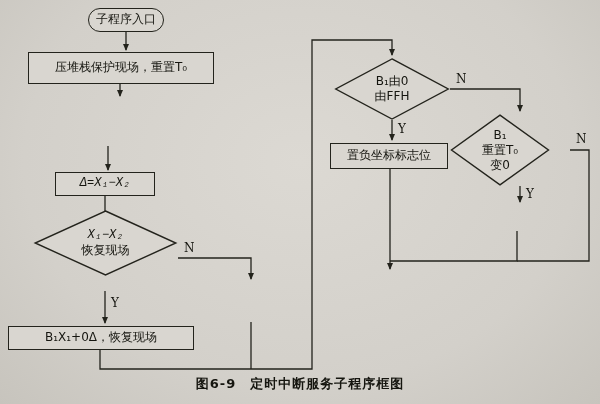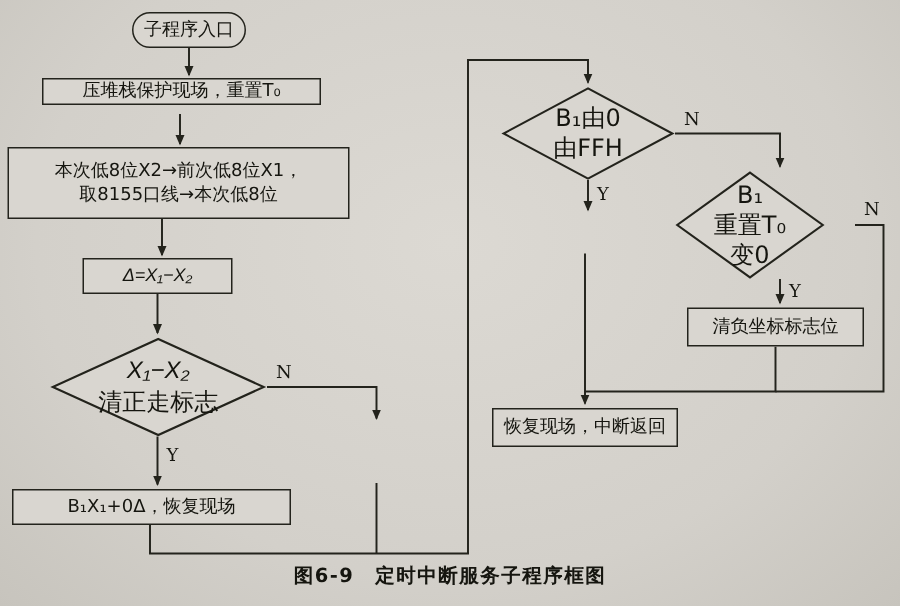"压堆栈保护现场，重置T₀" div.node { height: 18px -> 32px }
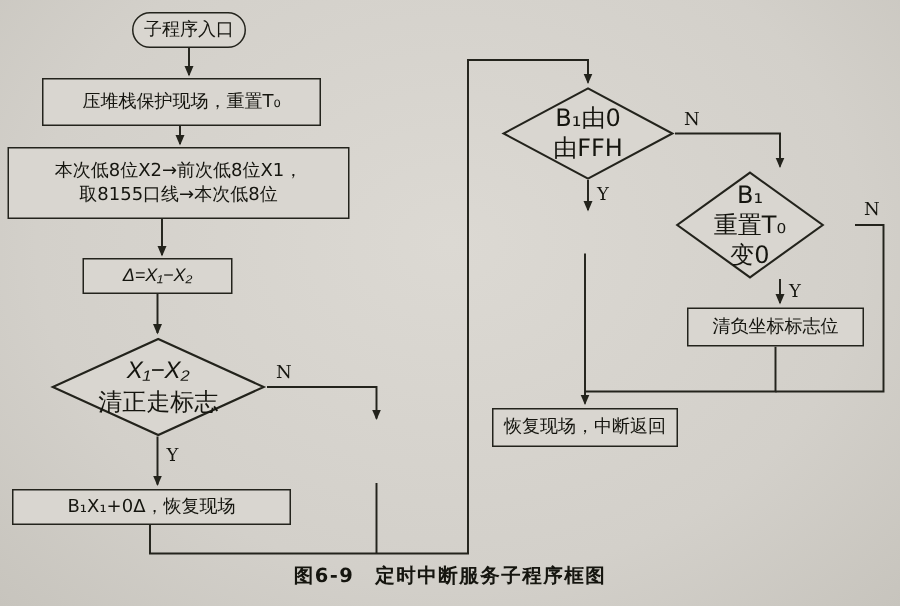"B₁由0" .diamond .dtext { font-size: 16px -> 12px }
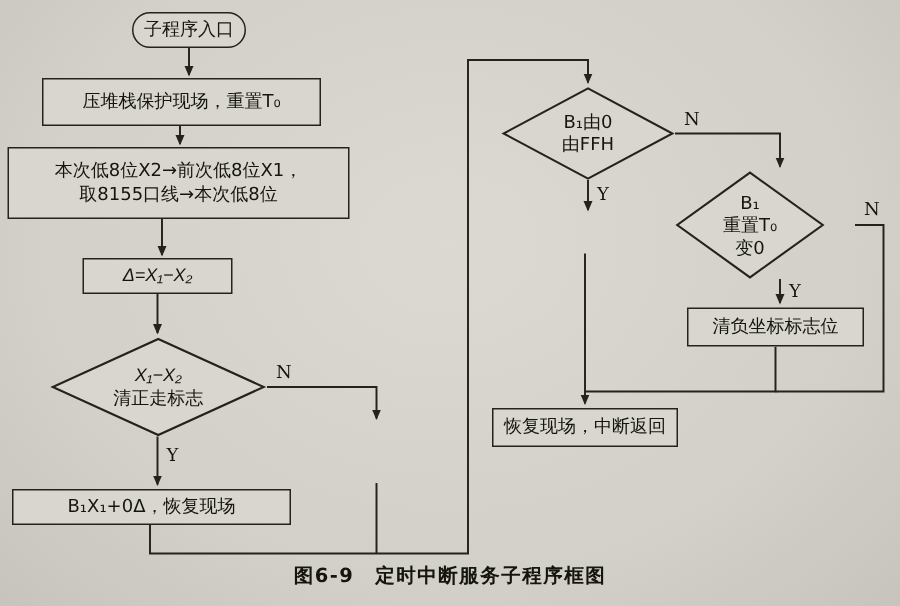"本次低8位X2→前次低8位X1，" div.node { html: <div> <span>本次低8位X2→前次低8位X1，</span> <span>取8155口线→本次低8位</span> </div> -> none }
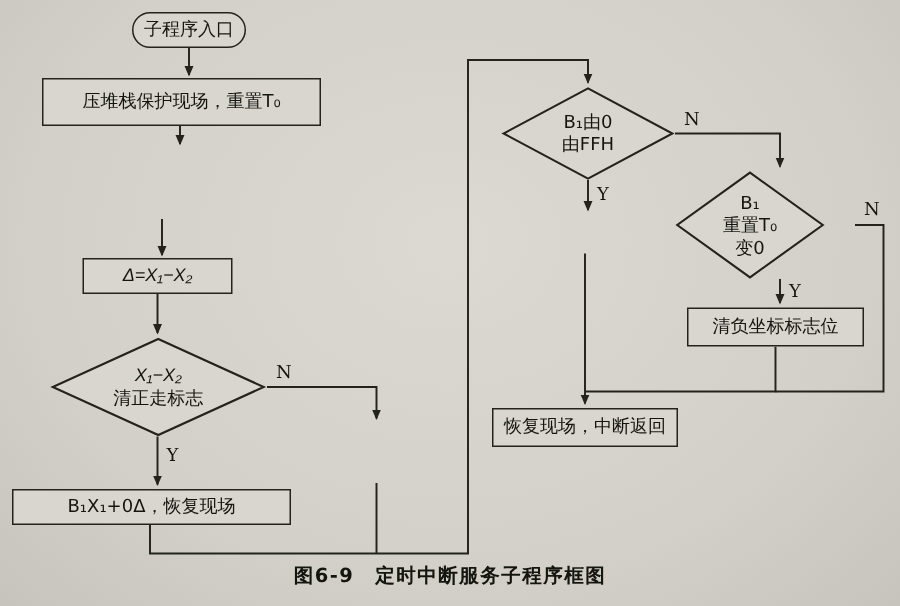"置负坐标标志位" div.node { html: none -> <div> <span>置负坐标标志位</span> </div> }
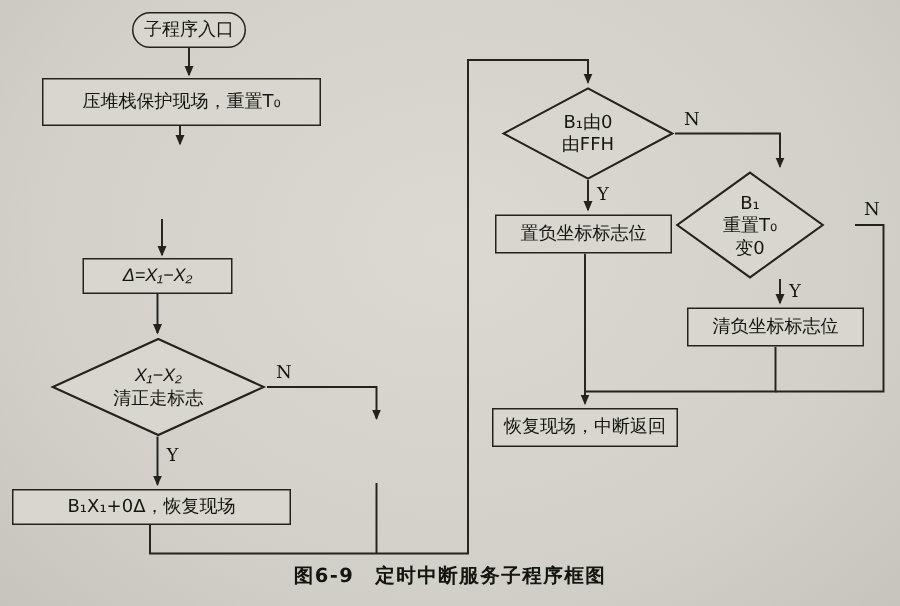"Δ=X₁−X₂" .math { font-family: Liberation Sans, sans-serif -> Liberation Mono, monospace }
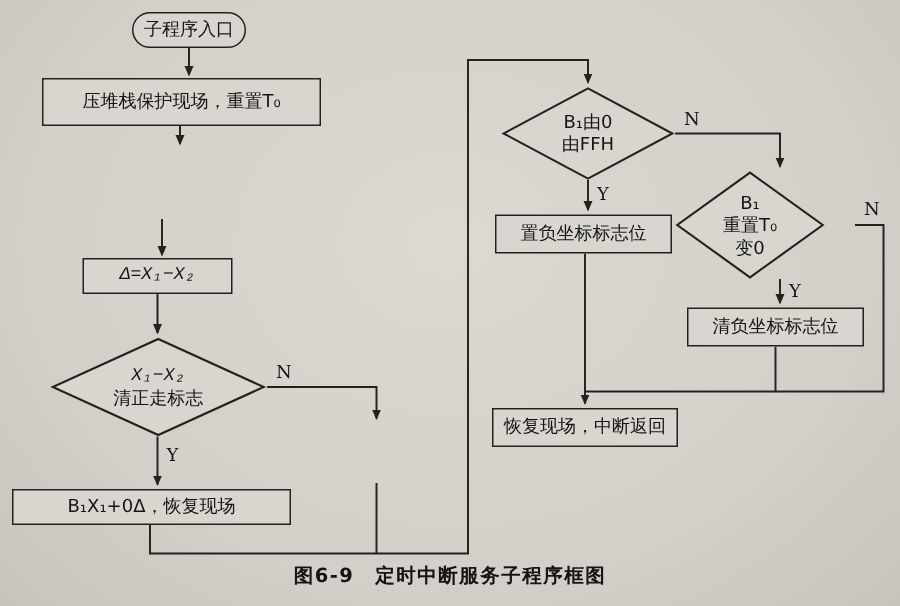"清负坐标标志位" div.node { html: <div> <span>清负坐标标志位</span> </div> -> none }
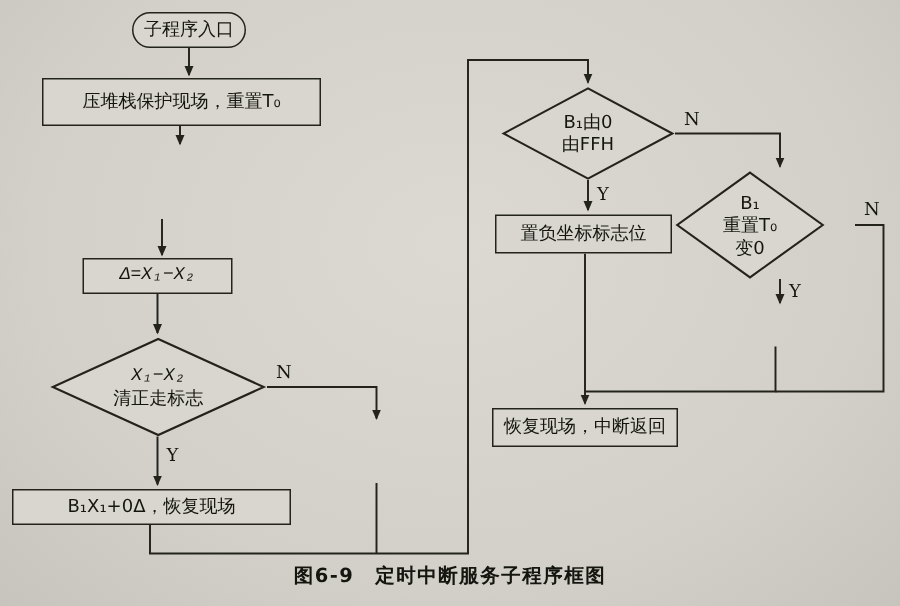"X₁−X₂" div.diamond { top: 225px -> 210px }
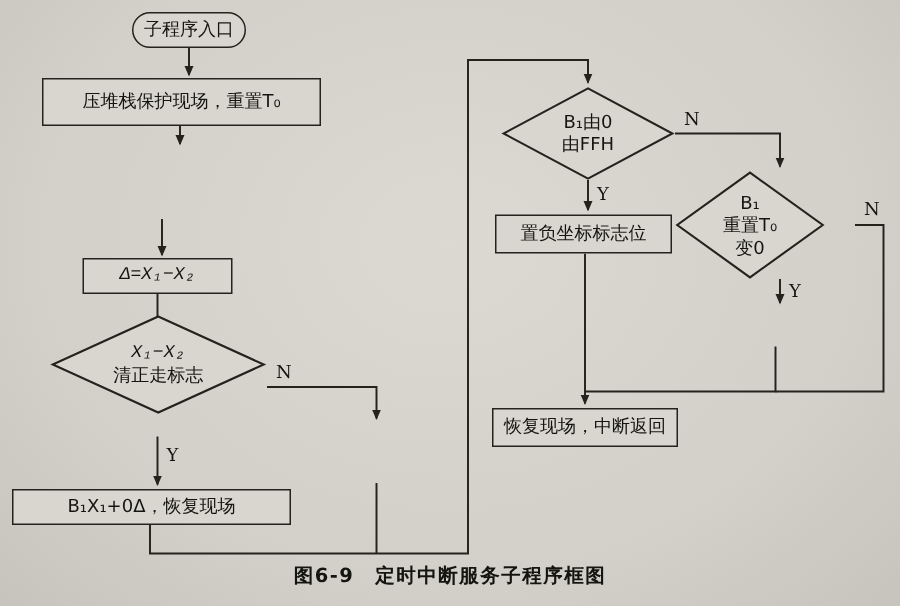"清正走标志" span { text: 清正走标志 -> 恢复现场 }
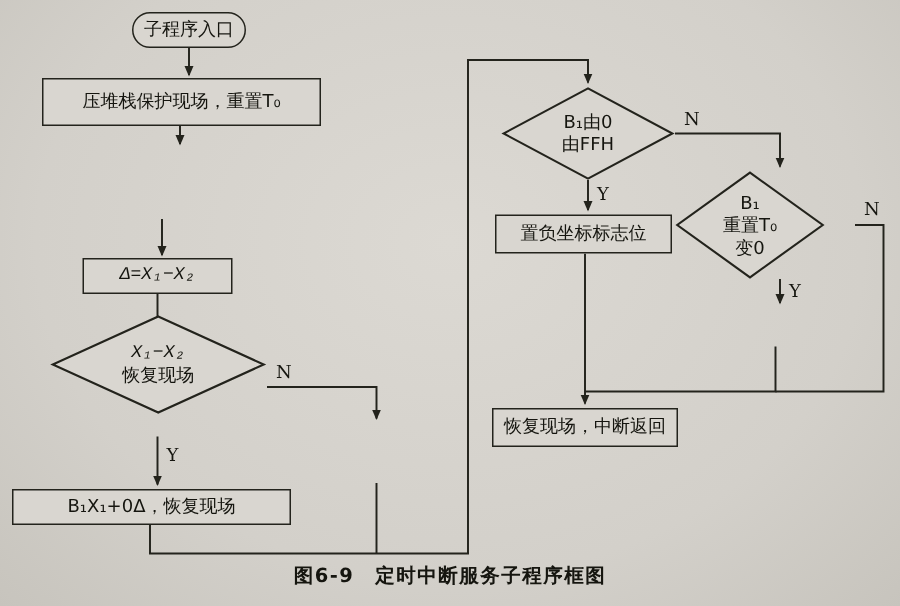"恢复现场，中断返回" div.node { html: <div> <span>恢复现场，中断返回</span> </div> -> none }
